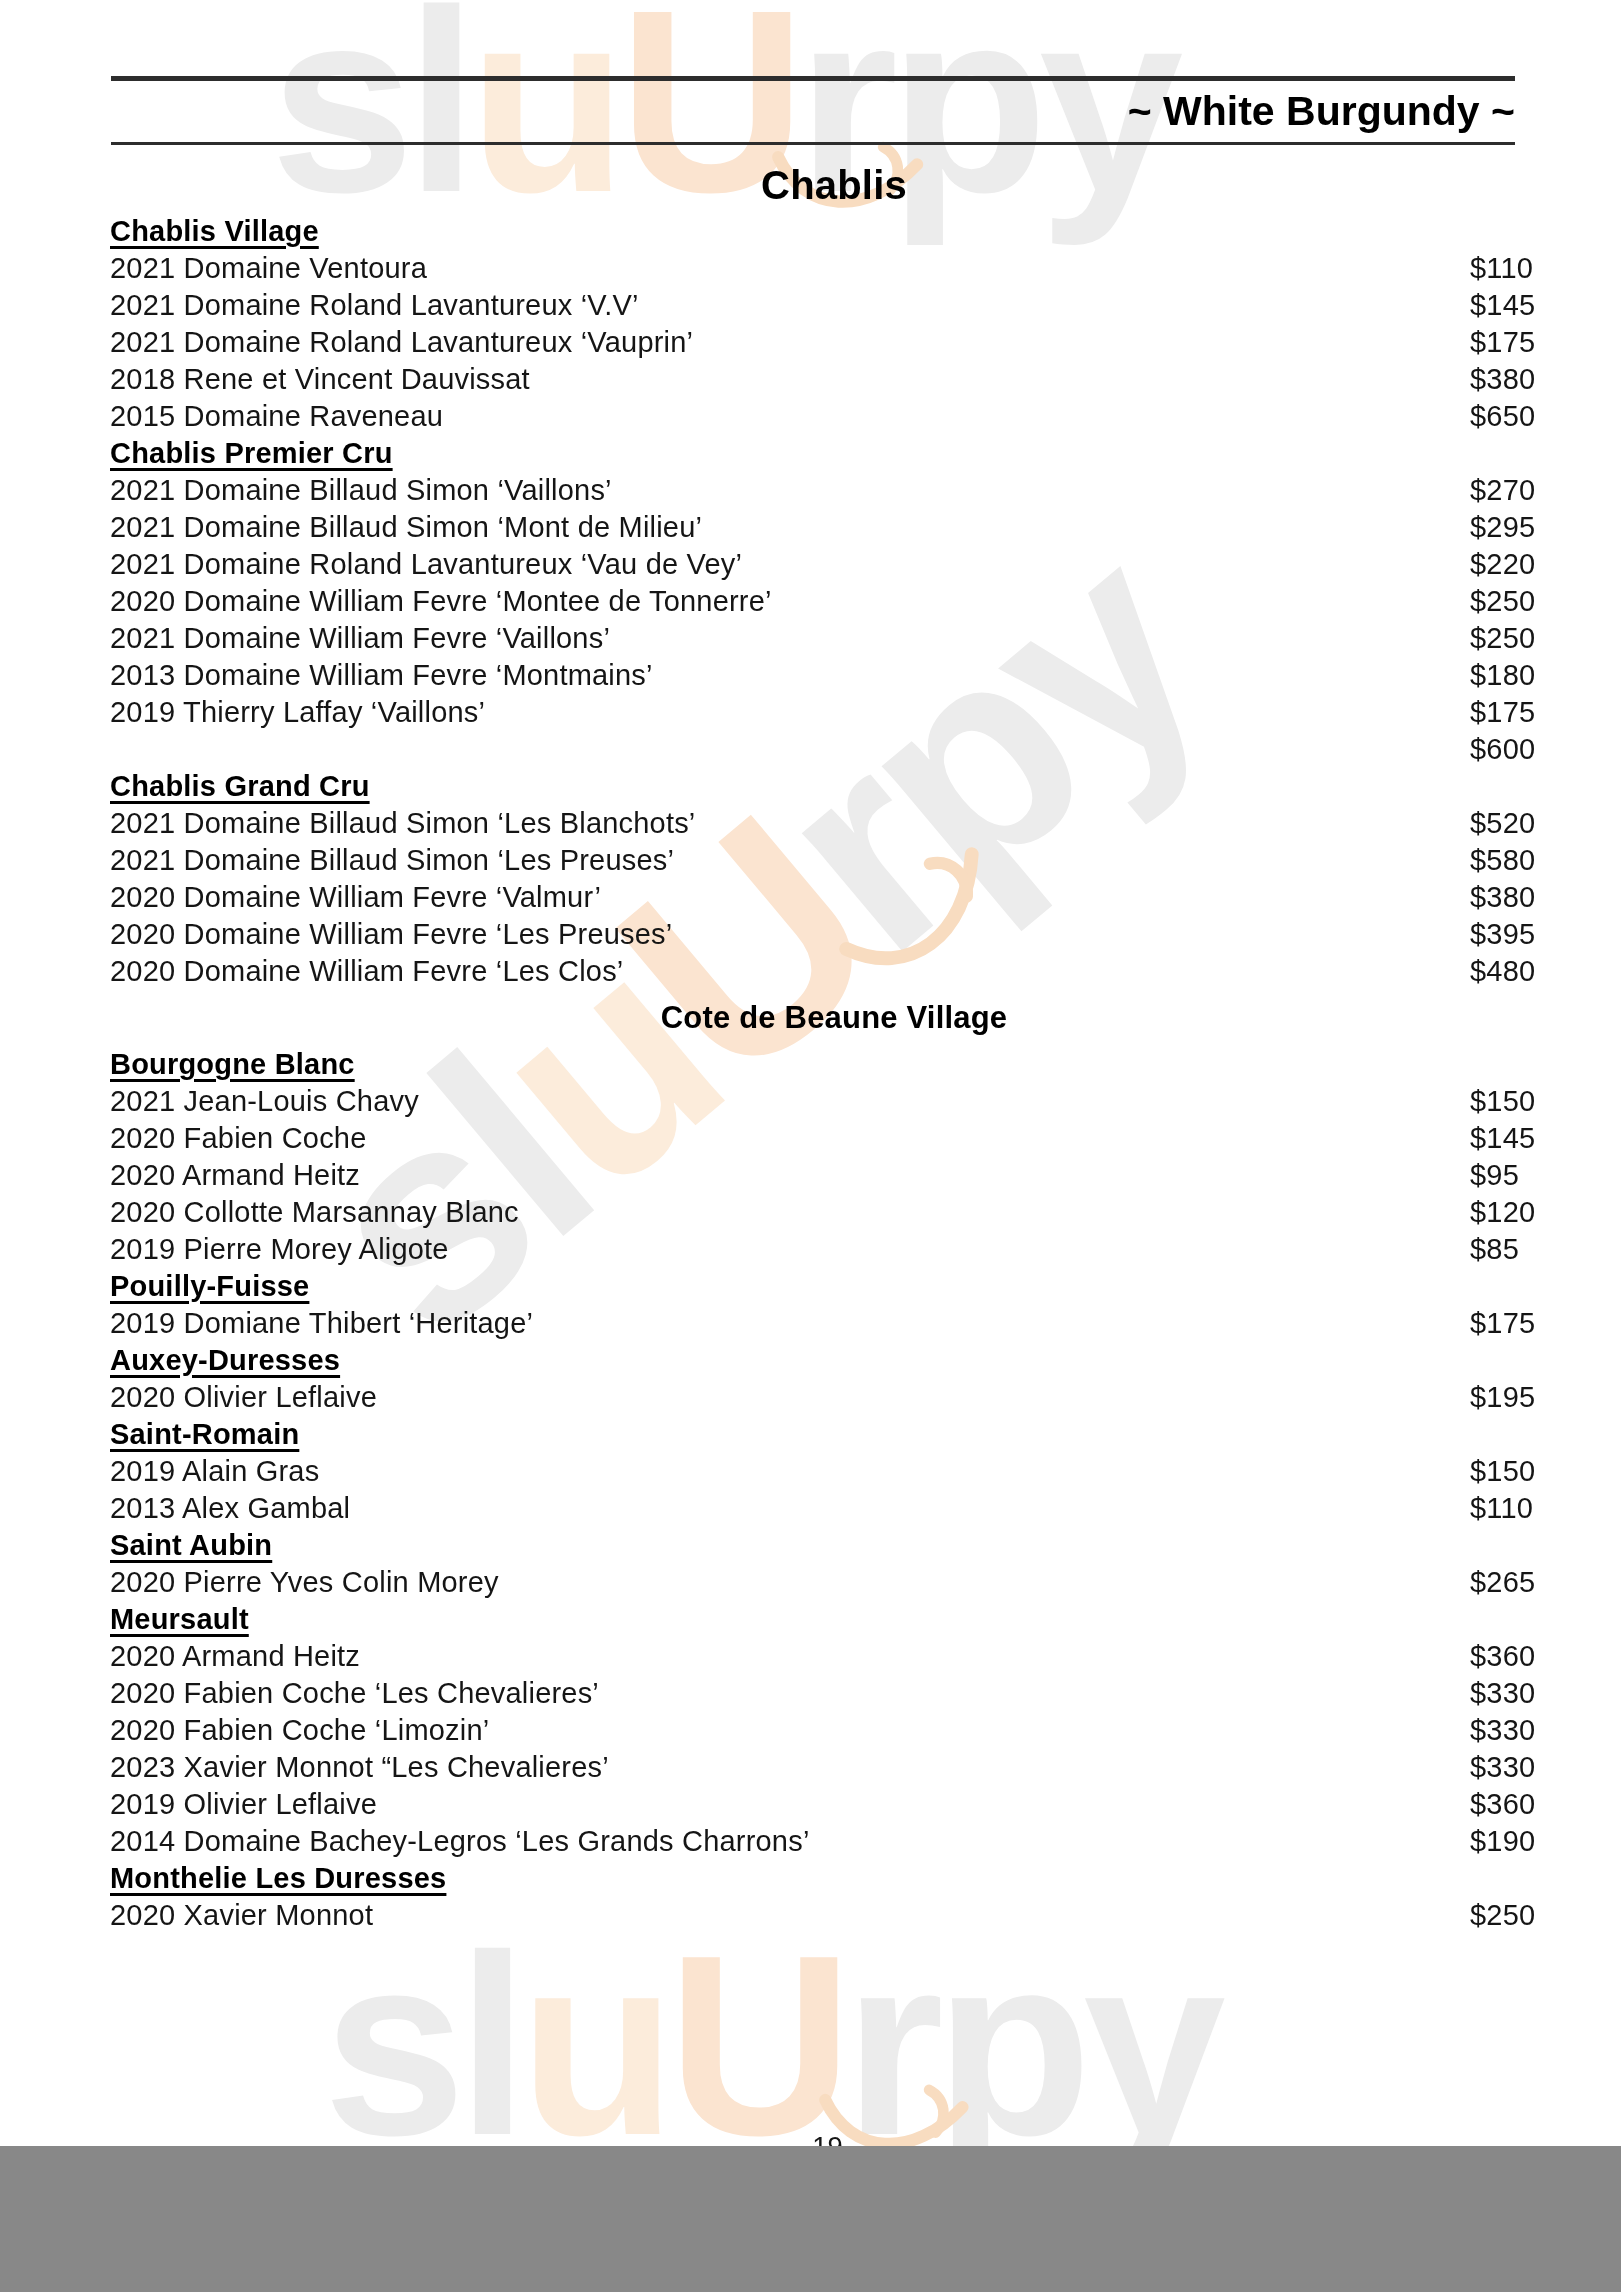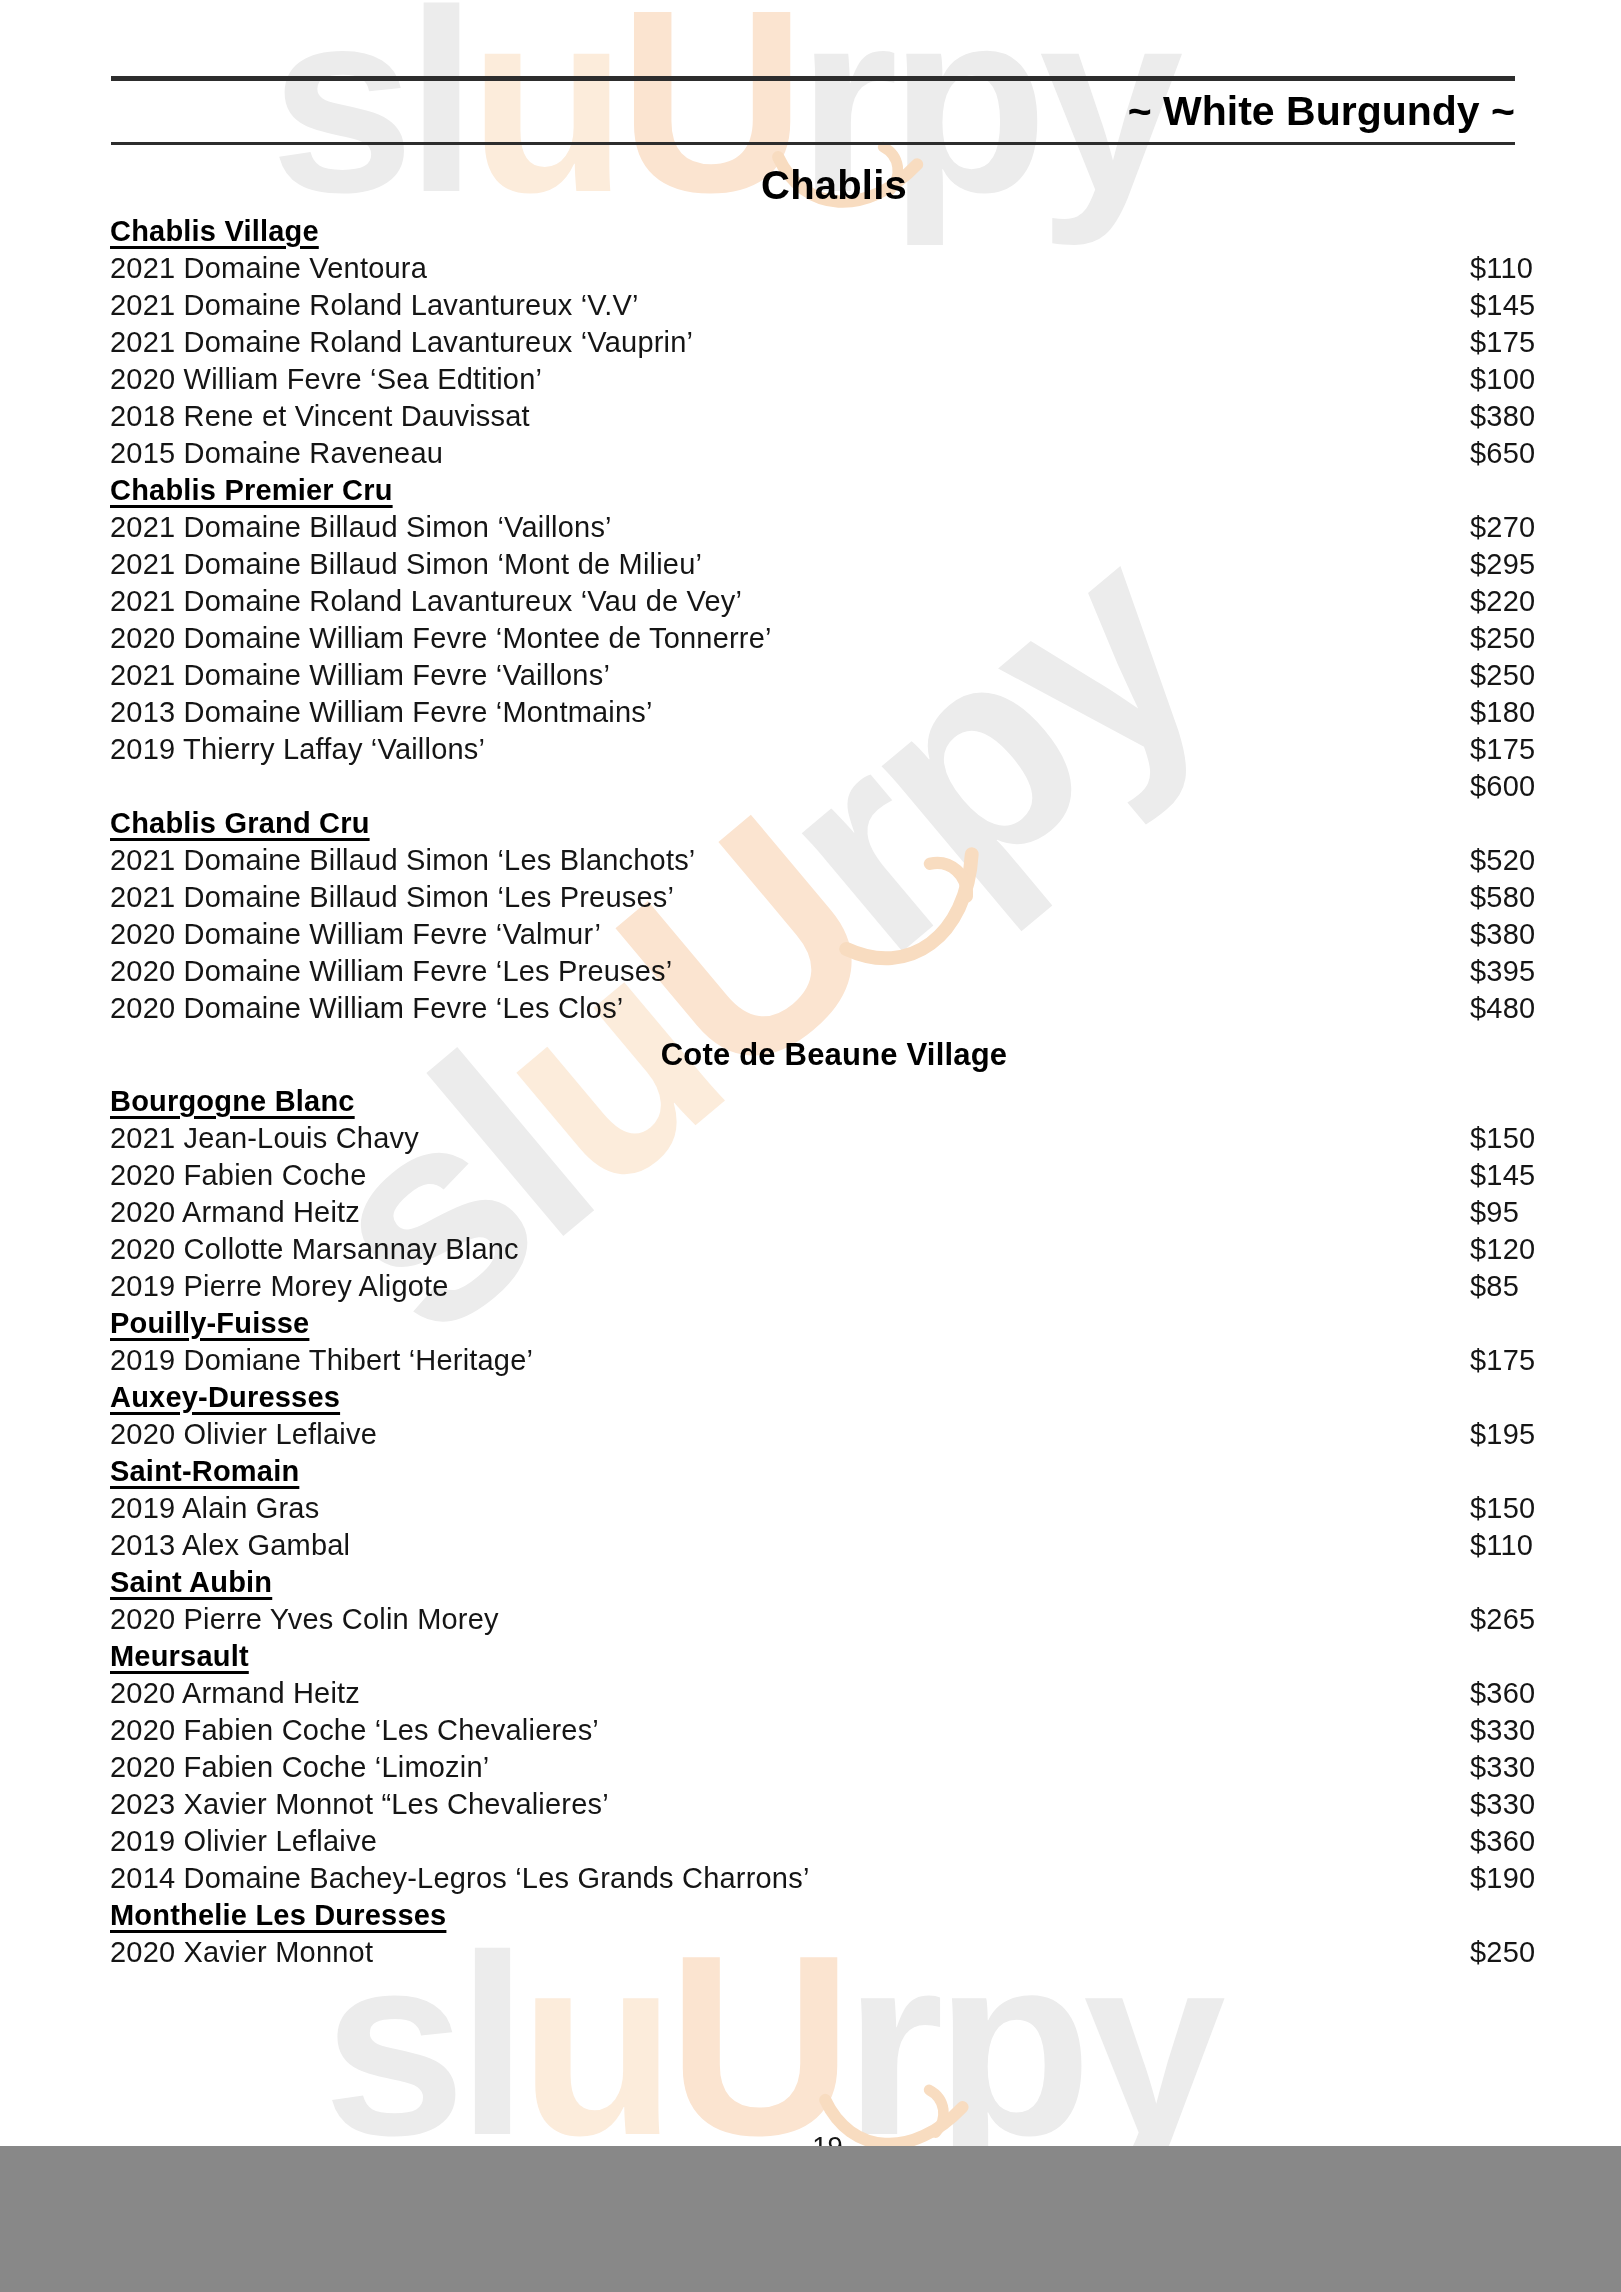"2020 William Fevre ‘Sea Edtition’" div.row { html: <div><span>2020 William Fevre ‘Sea Edtition’</span><span>$100</span></div> -> none }
